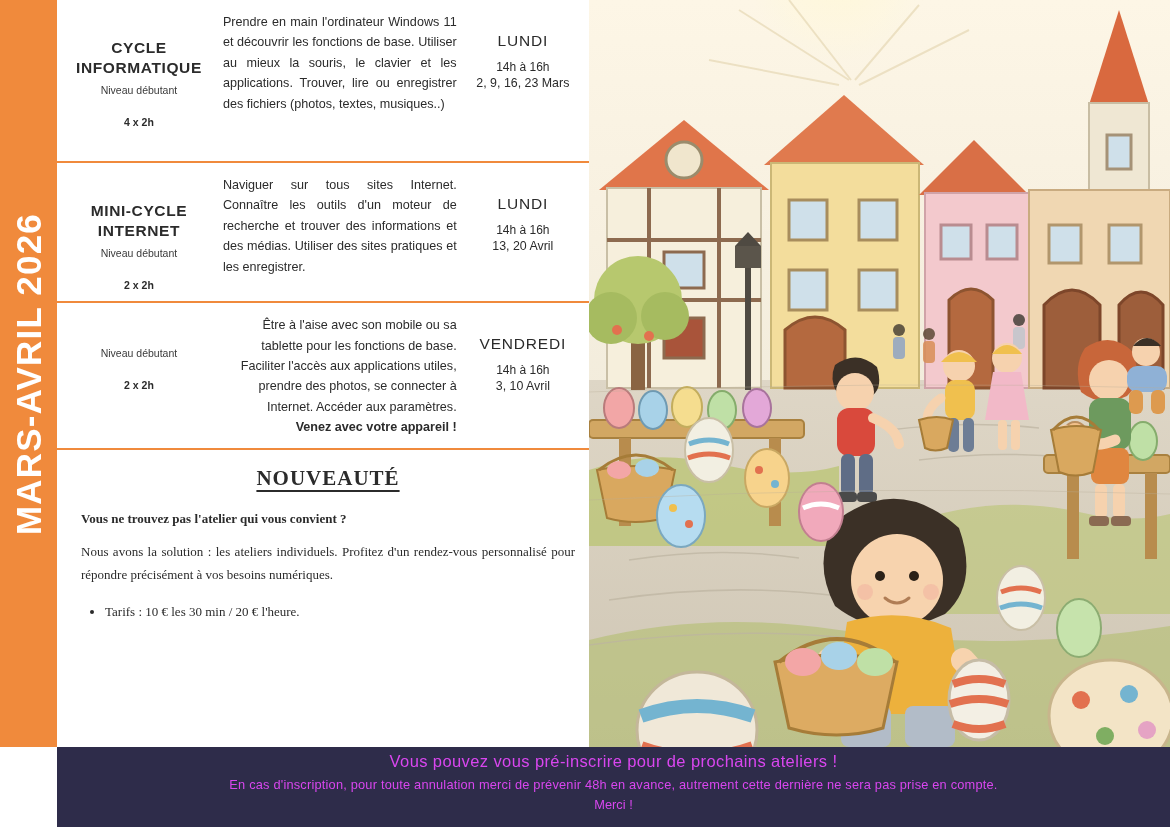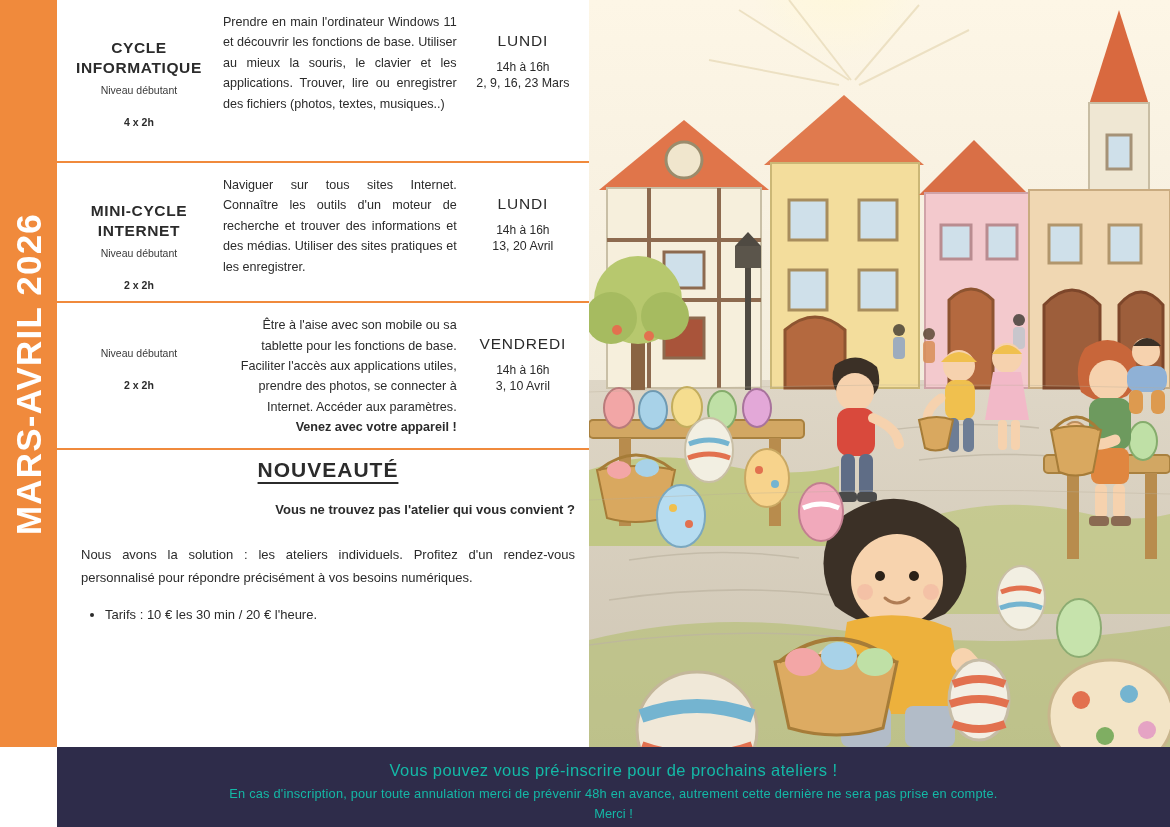"NOUVEAUTÉ" #nouveaute { font-family: none -> Liberation Serif, serif; padding: 8px 14px 0 24px -> 16px 14px 0 24px }
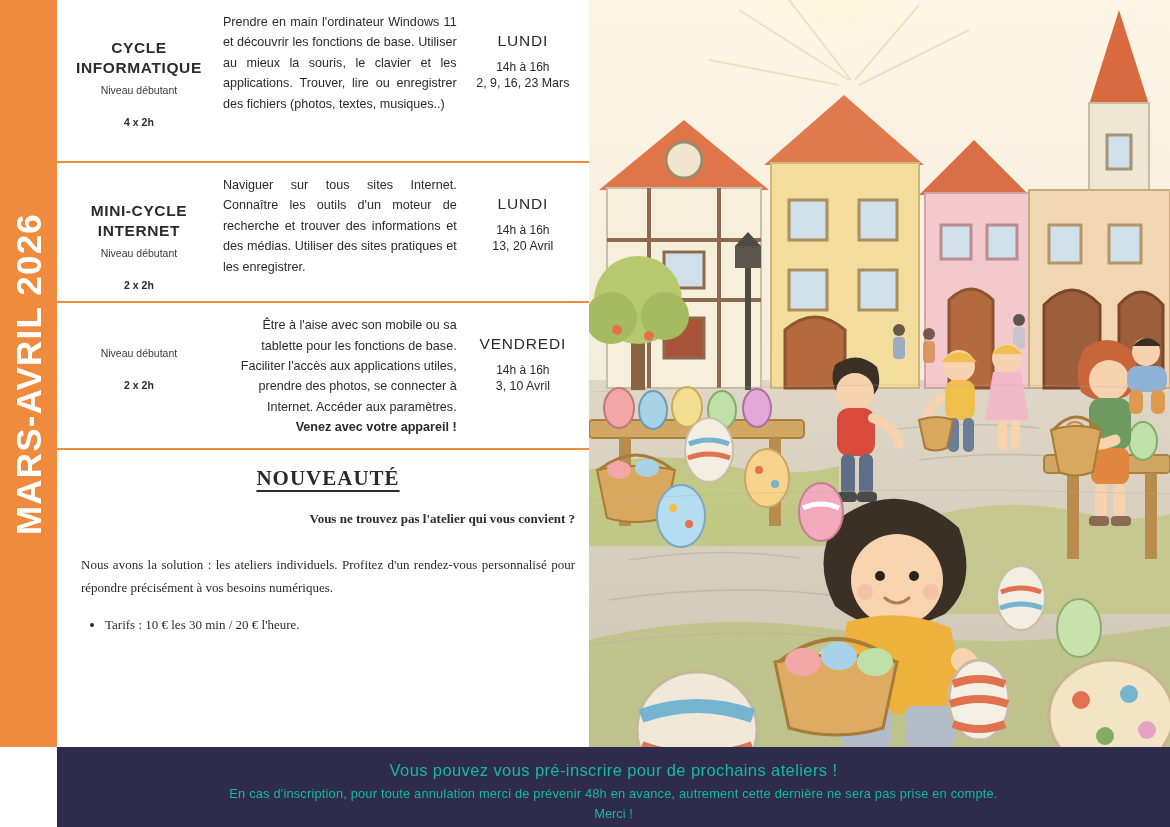"Vous ne trouvez pas l'atelier" #nouveaute-question { margin-bottom: 27px -> 14px; text-align: right -> left }
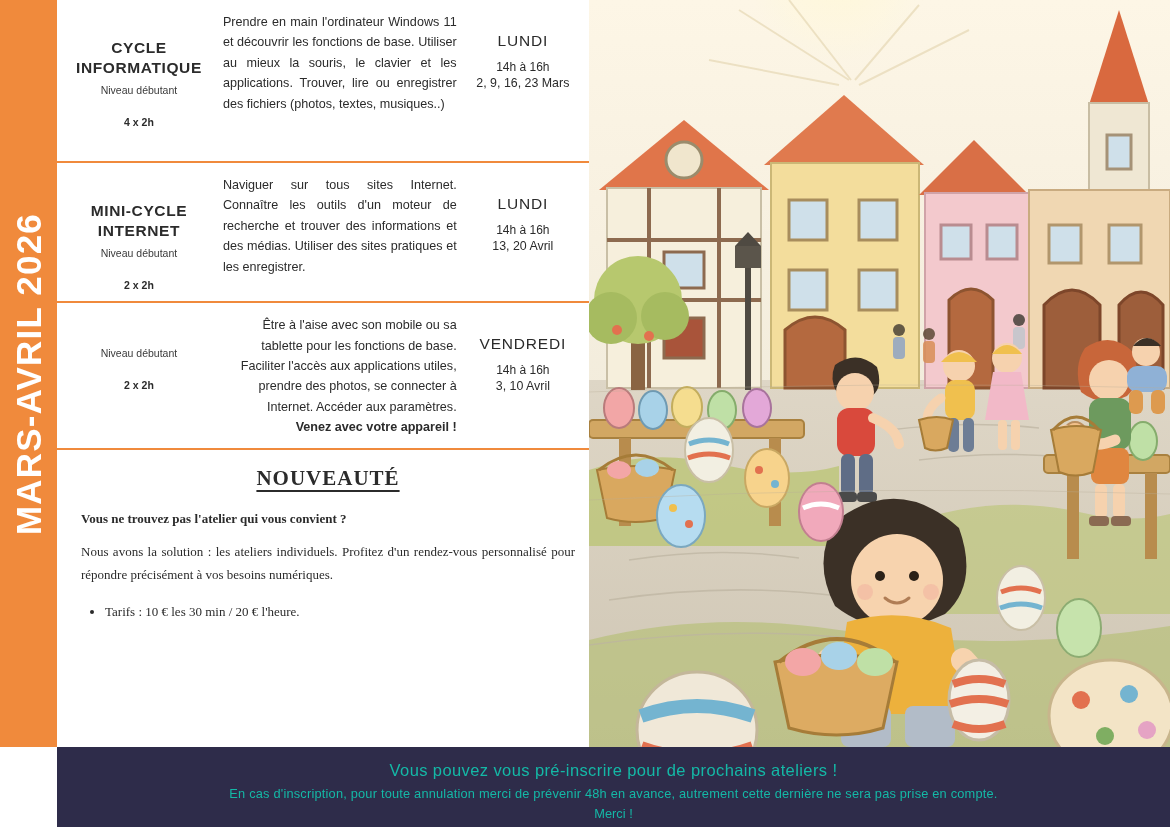"Vous pouvez vous pré-inscrire pour" #footer { color: #14b8a6 -> #d946ef; padding-top: 14px -> 5px }
